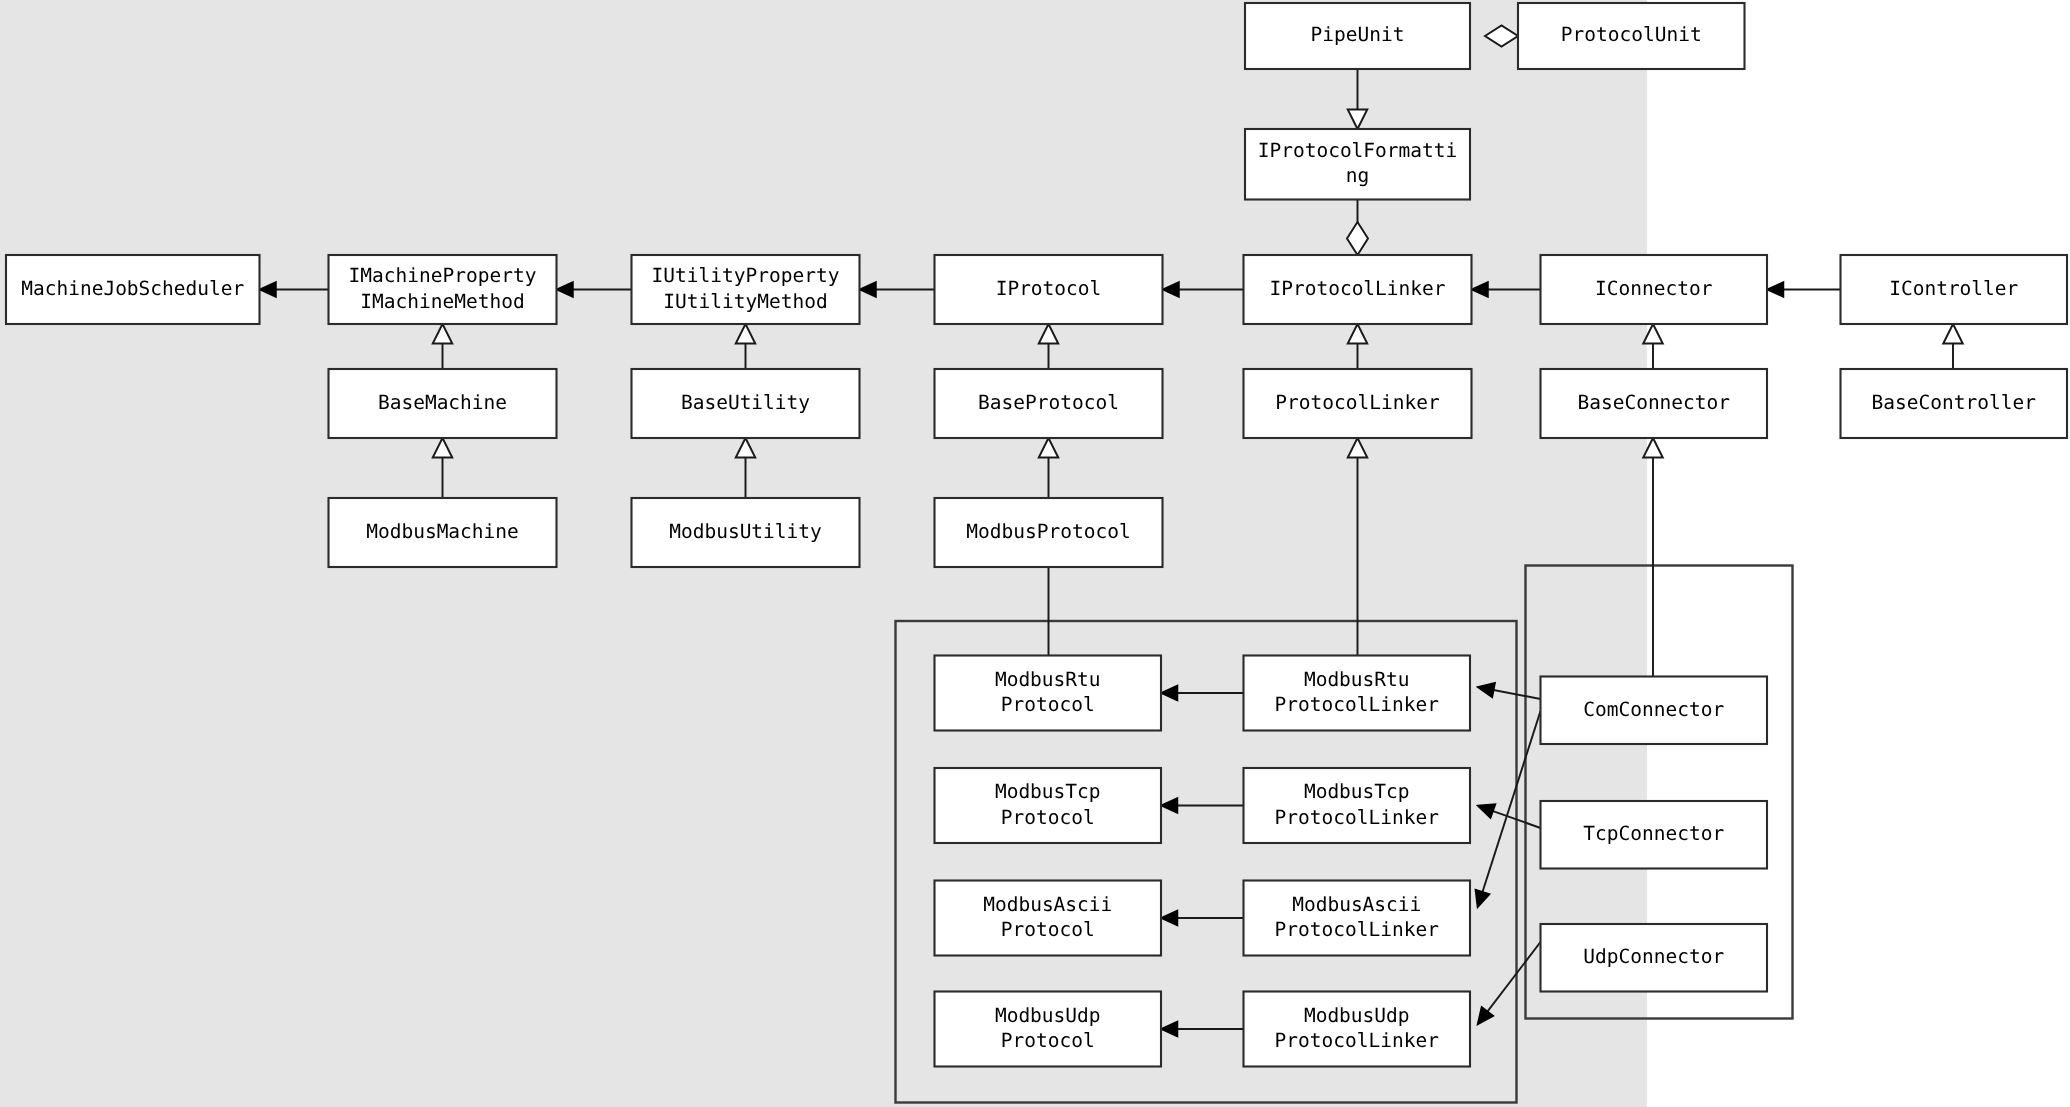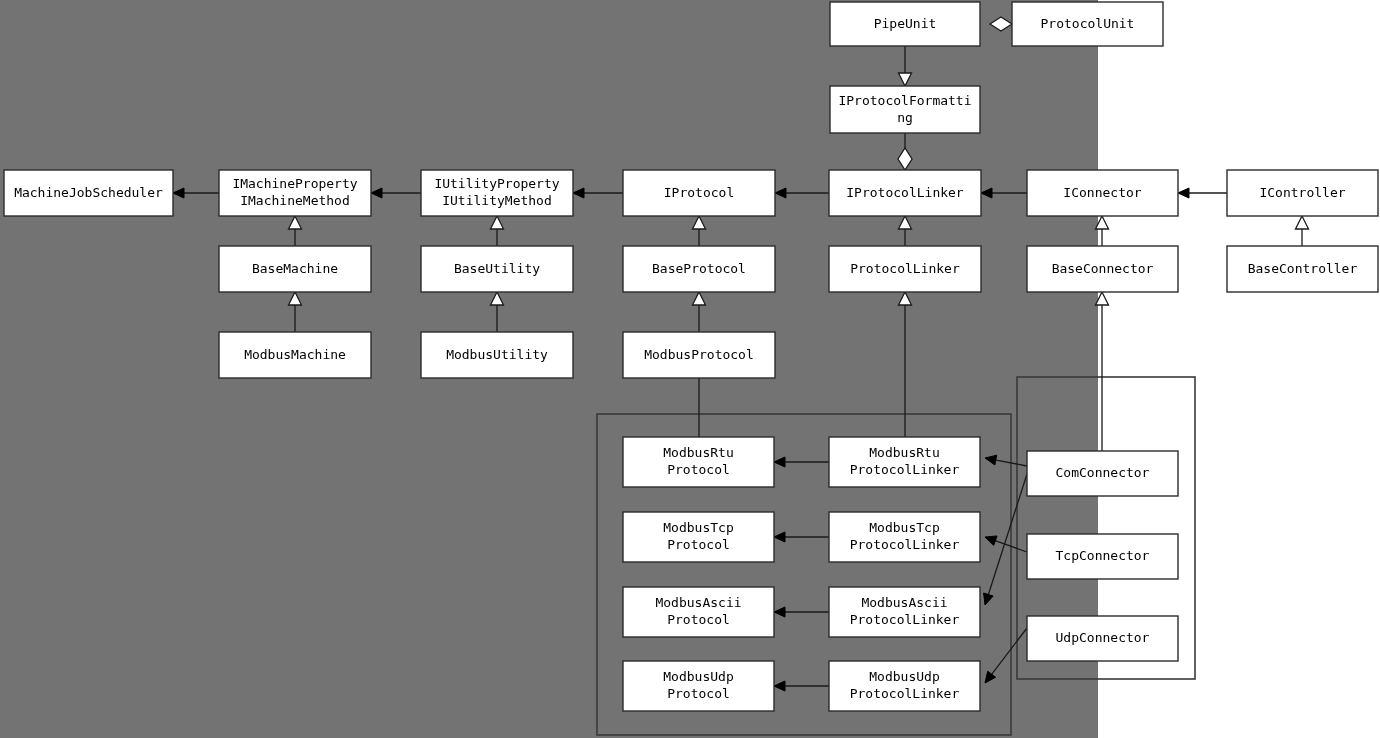"PipeUnit" #diagram-root { background: #737373 -> #e5e5e5 }
